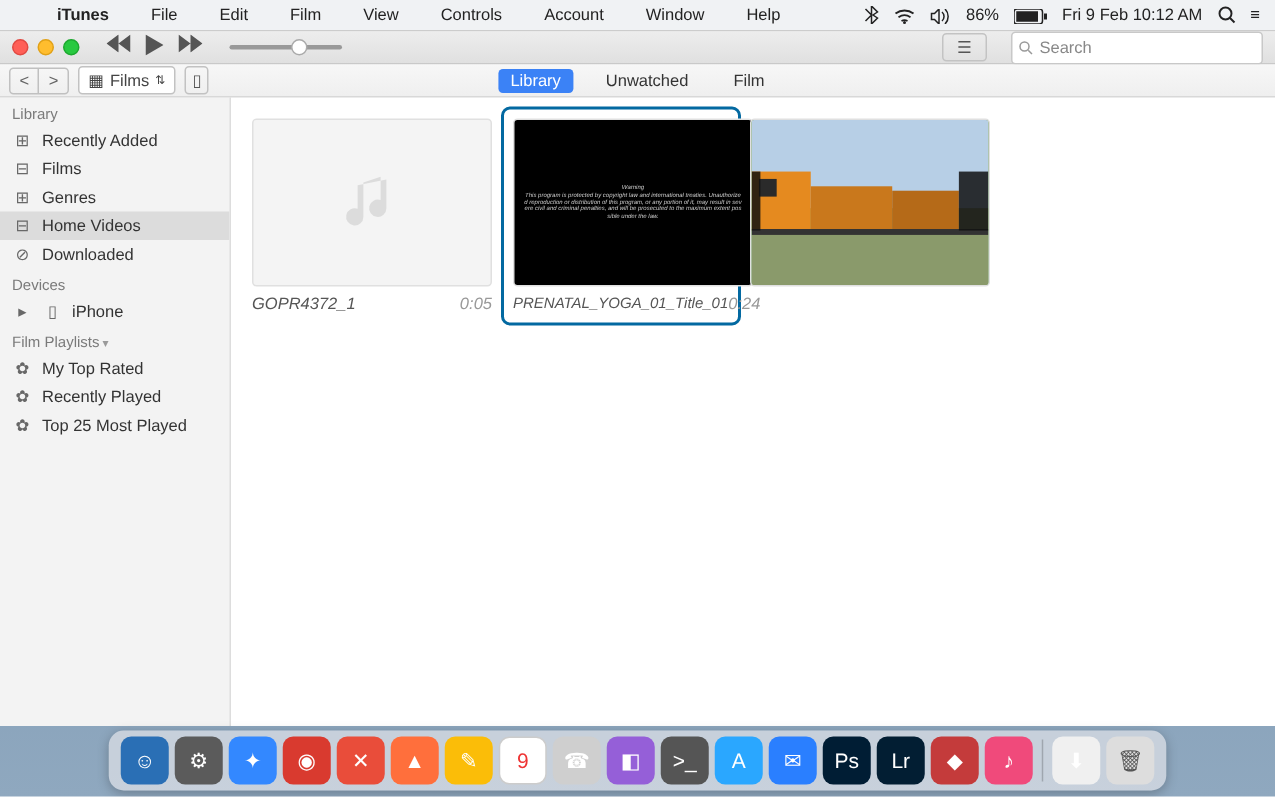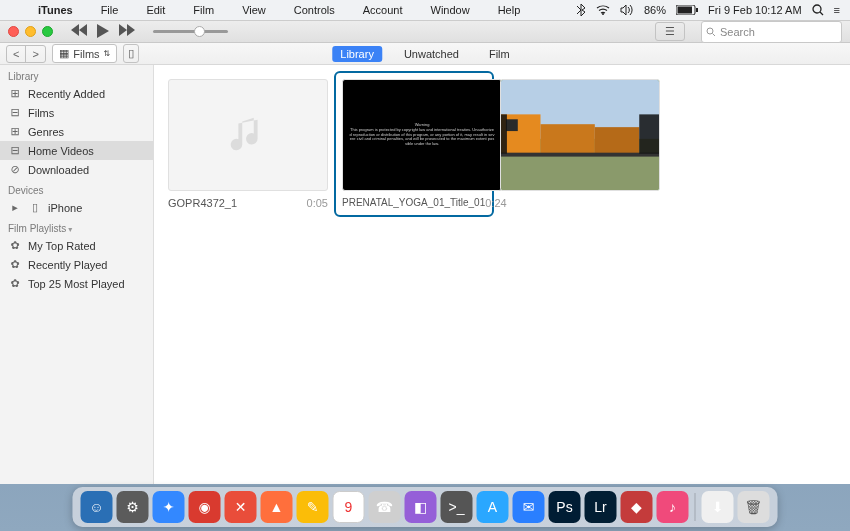"86%" .menubar .right { align-items: center -> flex-end }
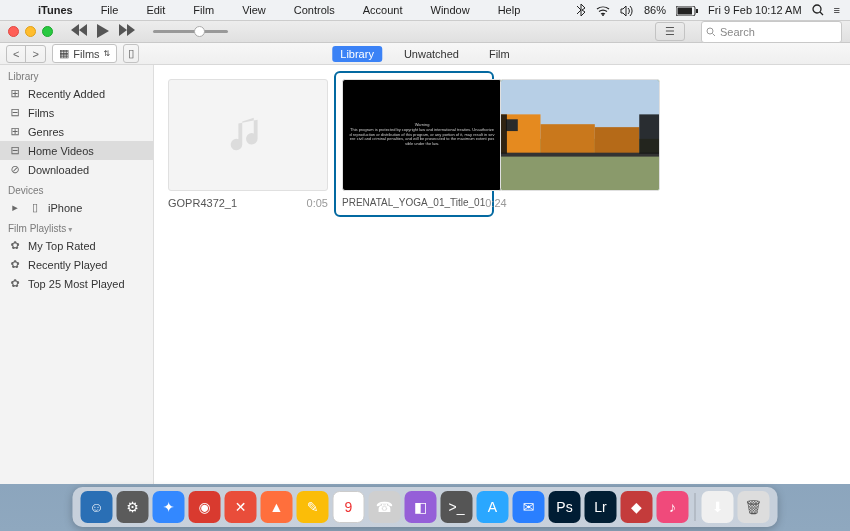"Search" .search { width: 141px -> 168px }
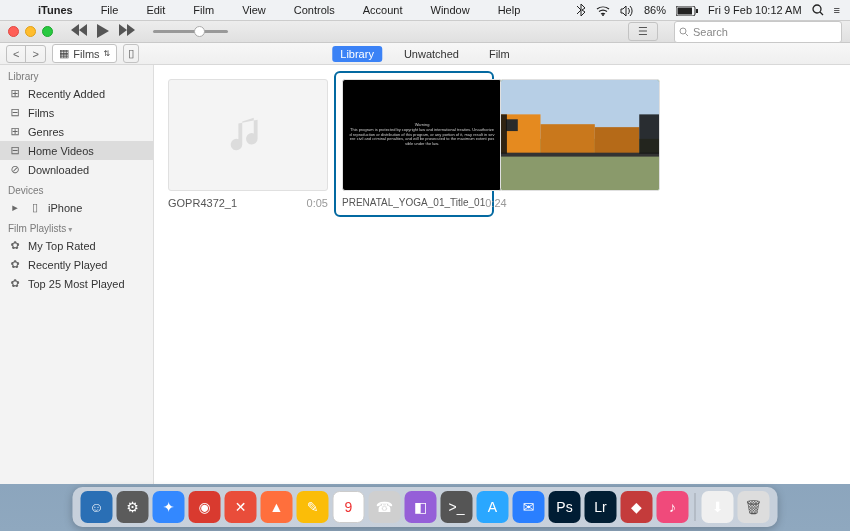"GOPR4372_1" .grid { font-style: none -> italic }
